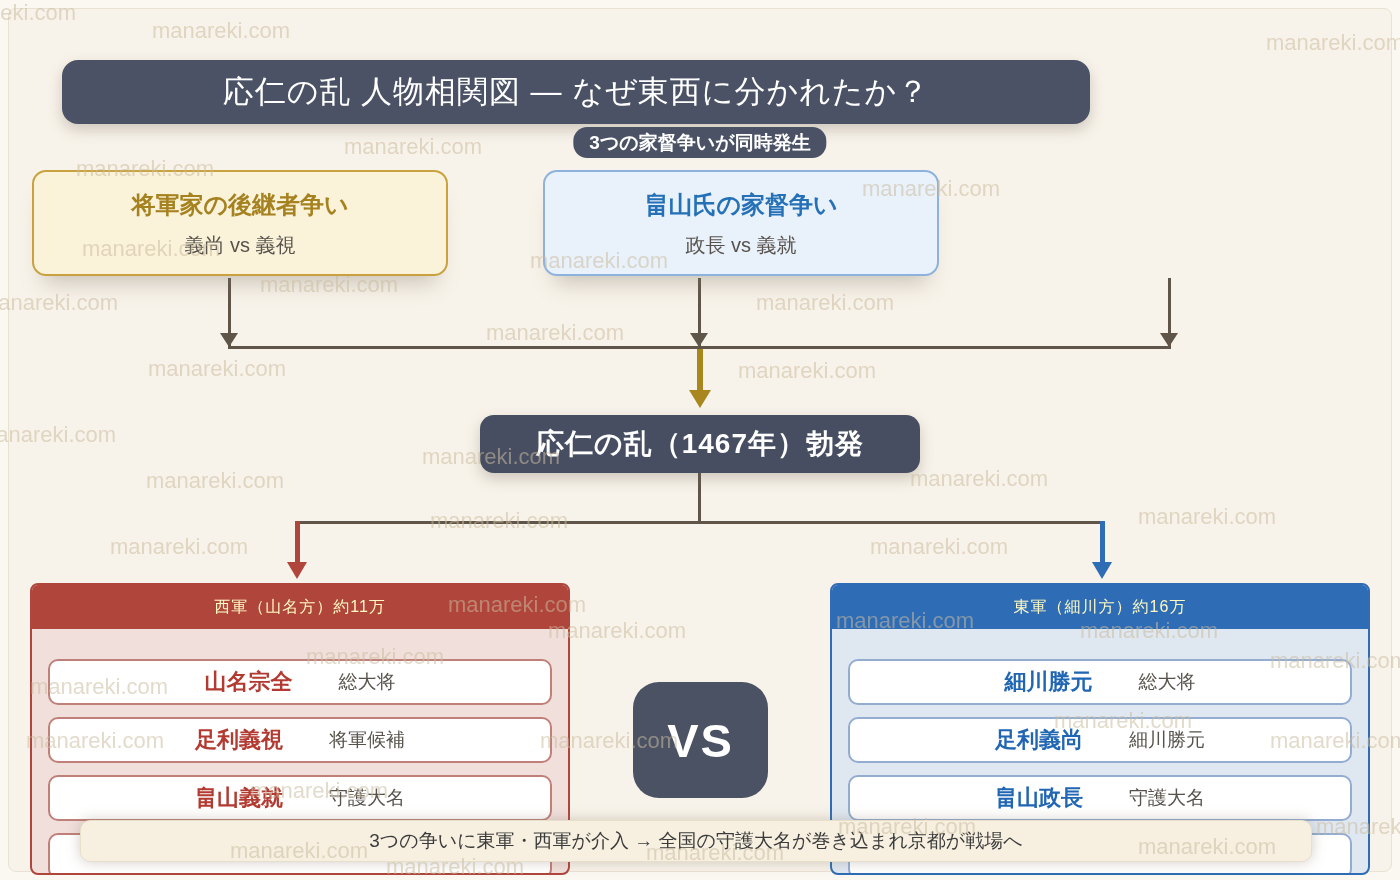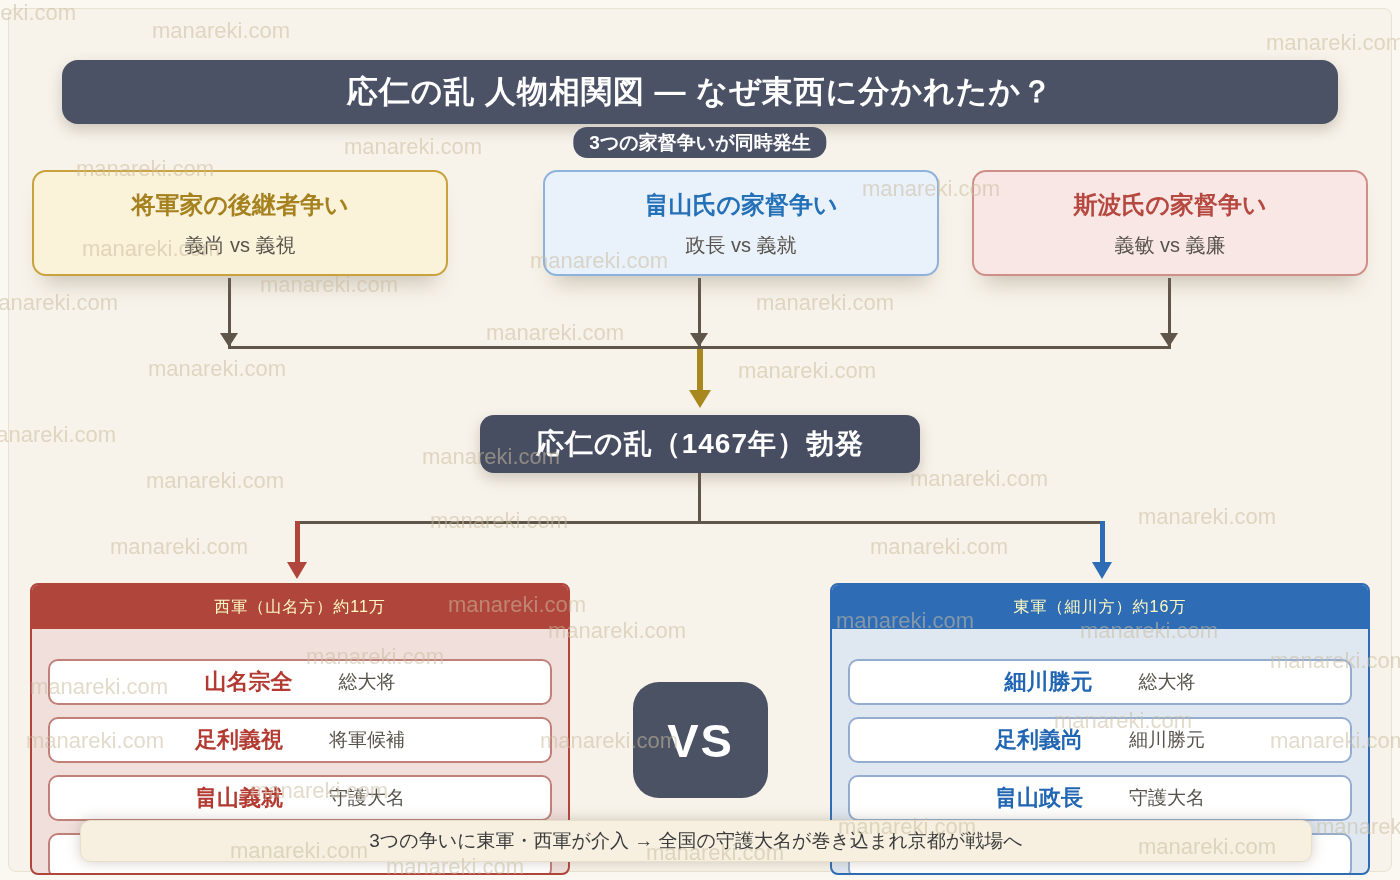"応仁の乱 人物相関図 — なぜ東西に分かれたか？" .title-bar { font-weight: 700 -> 400; width: 1276px -> 1028px }
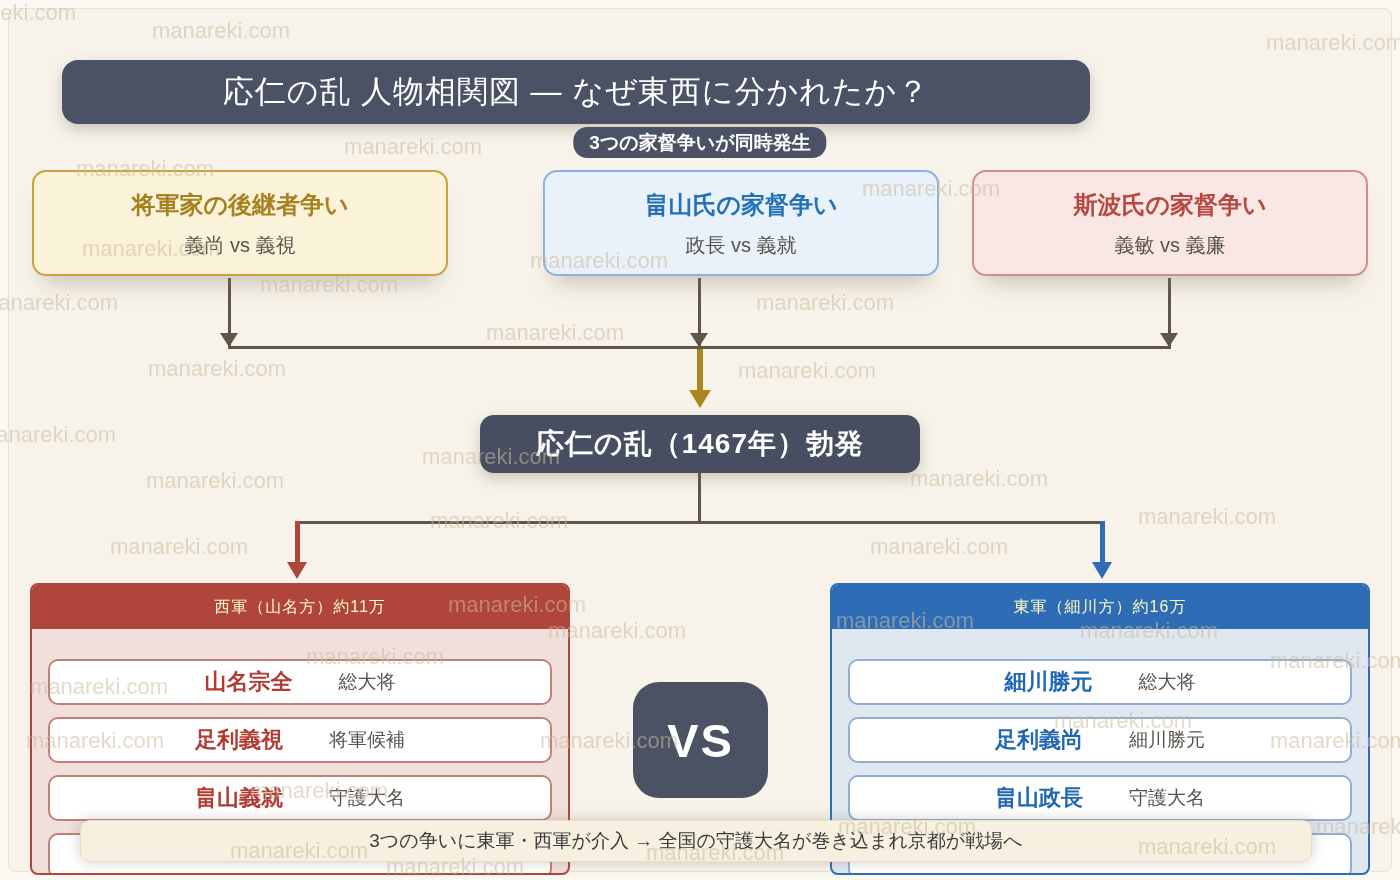"斯波氏の家督争い" div.cause { html: <div> <div>斯波氏の家督争い</div> <div>義敏 vs 義廉</div> </div> -> none }
